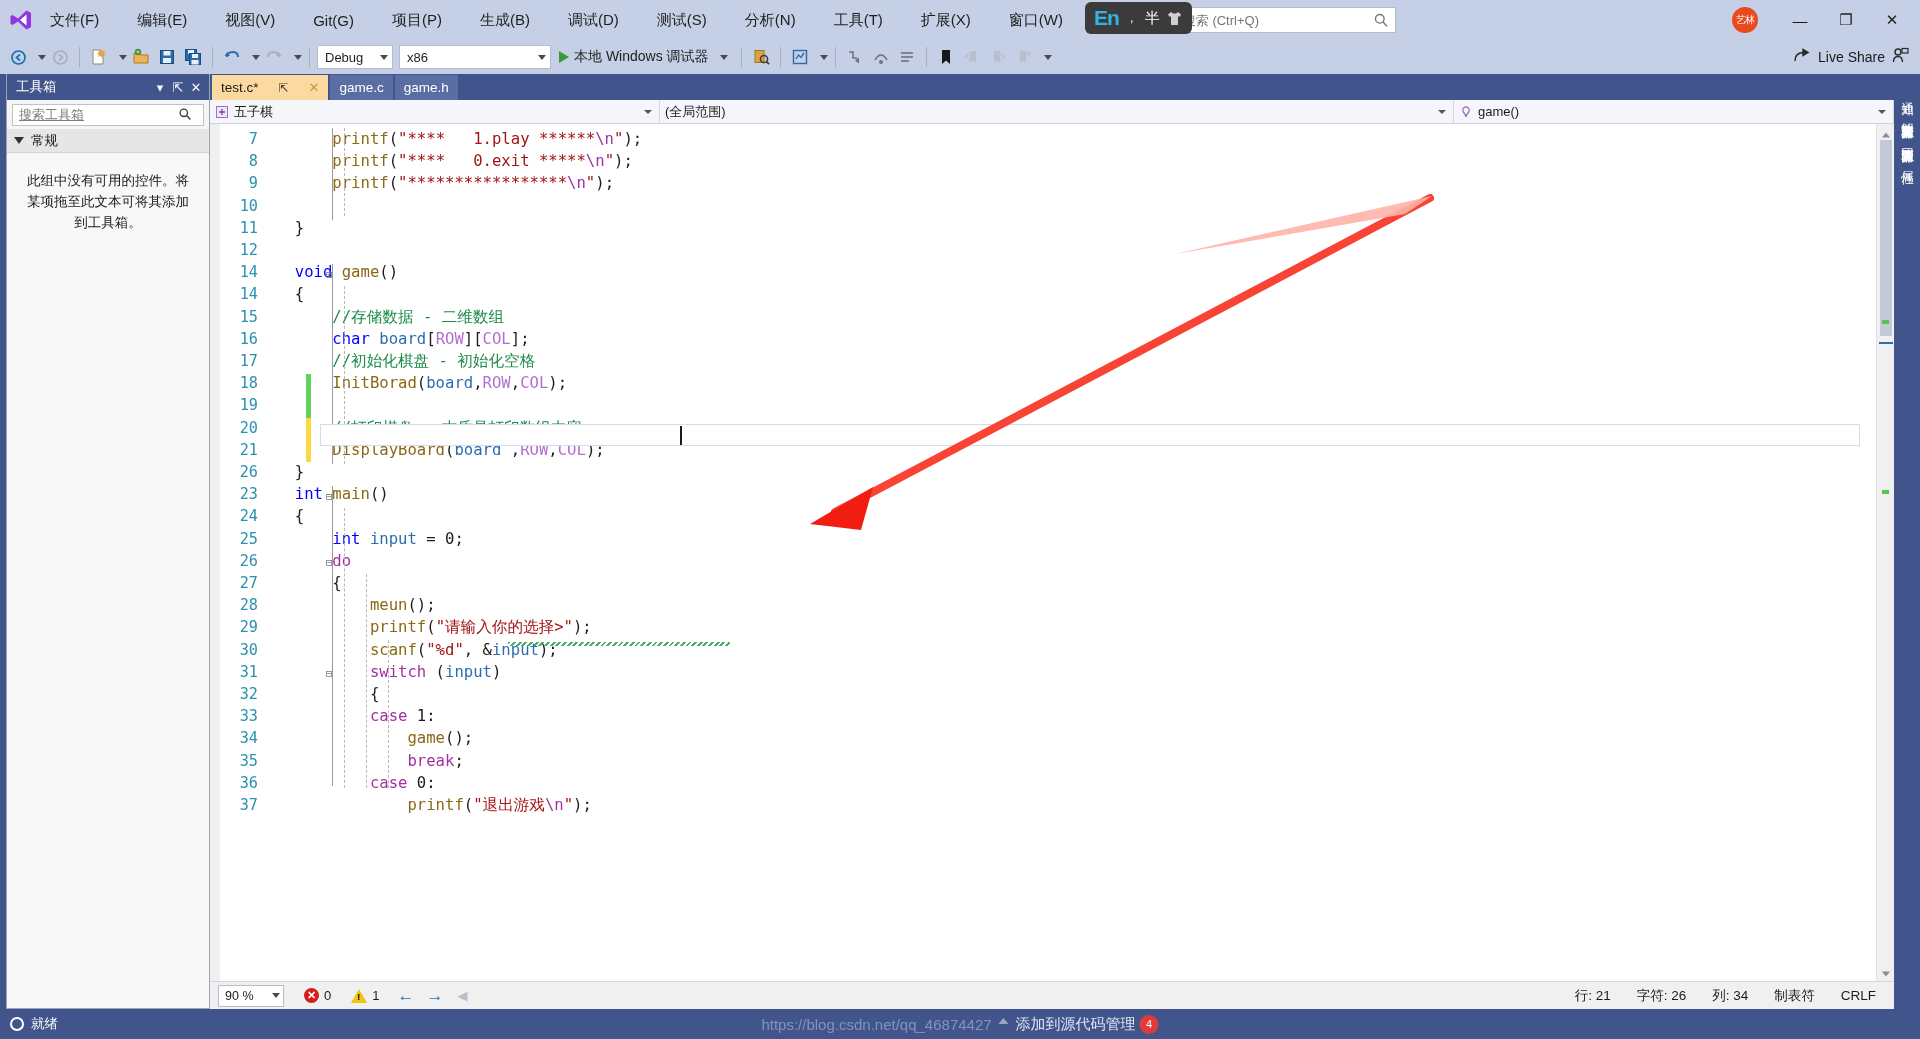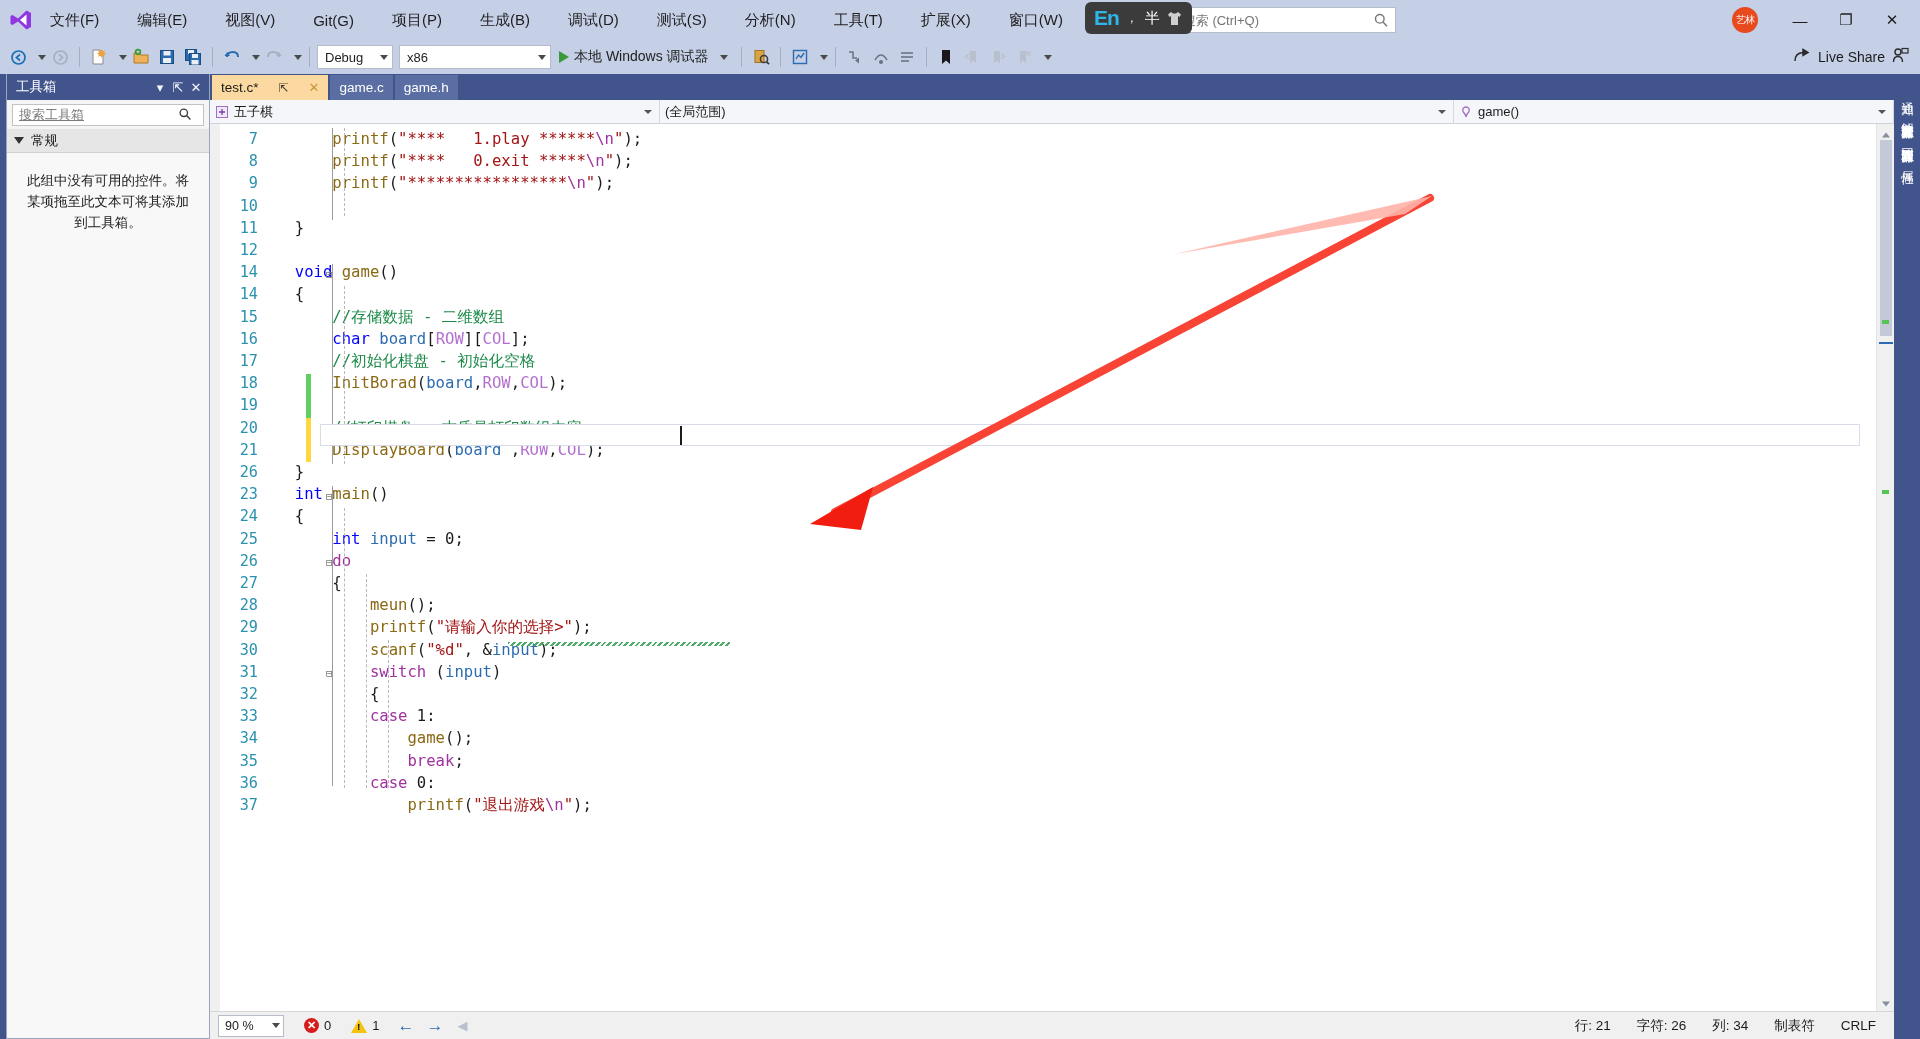"就绪" div.statusbar { html: none -> <div> <div> <span></span> <span>就绪</span> </div> <div> <span>https://blog.csdn.net/qq_46874427</span> <span> <svg> <path></path> </svg> </span> <span>添加到源代码管理</span> <span>4</span> </div> </div> }
